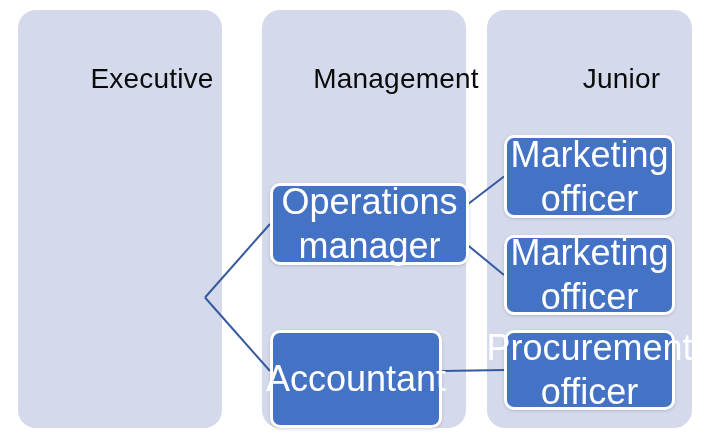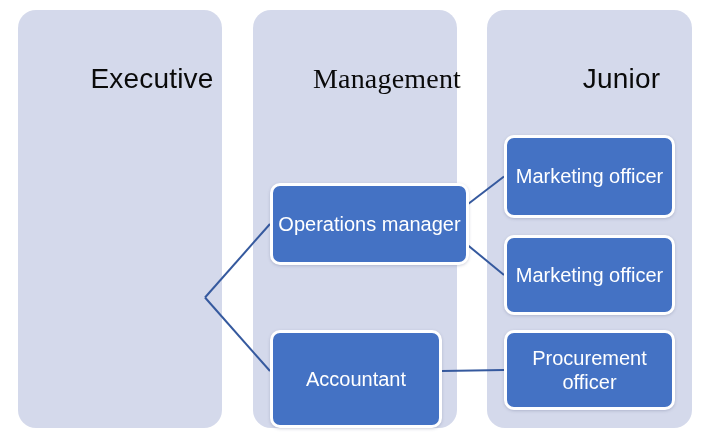"Management" .lane-2 { font-family: Liberation Serif, serif -> none; left: 253px -> 262px }
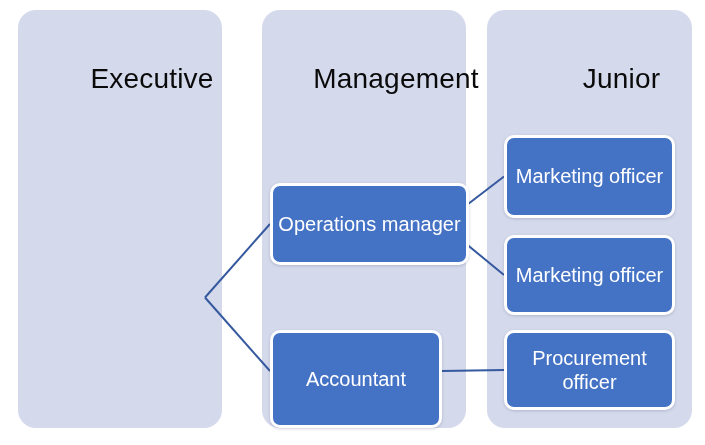"Marketing officer" .node { font-size: 20px -> 36px }
